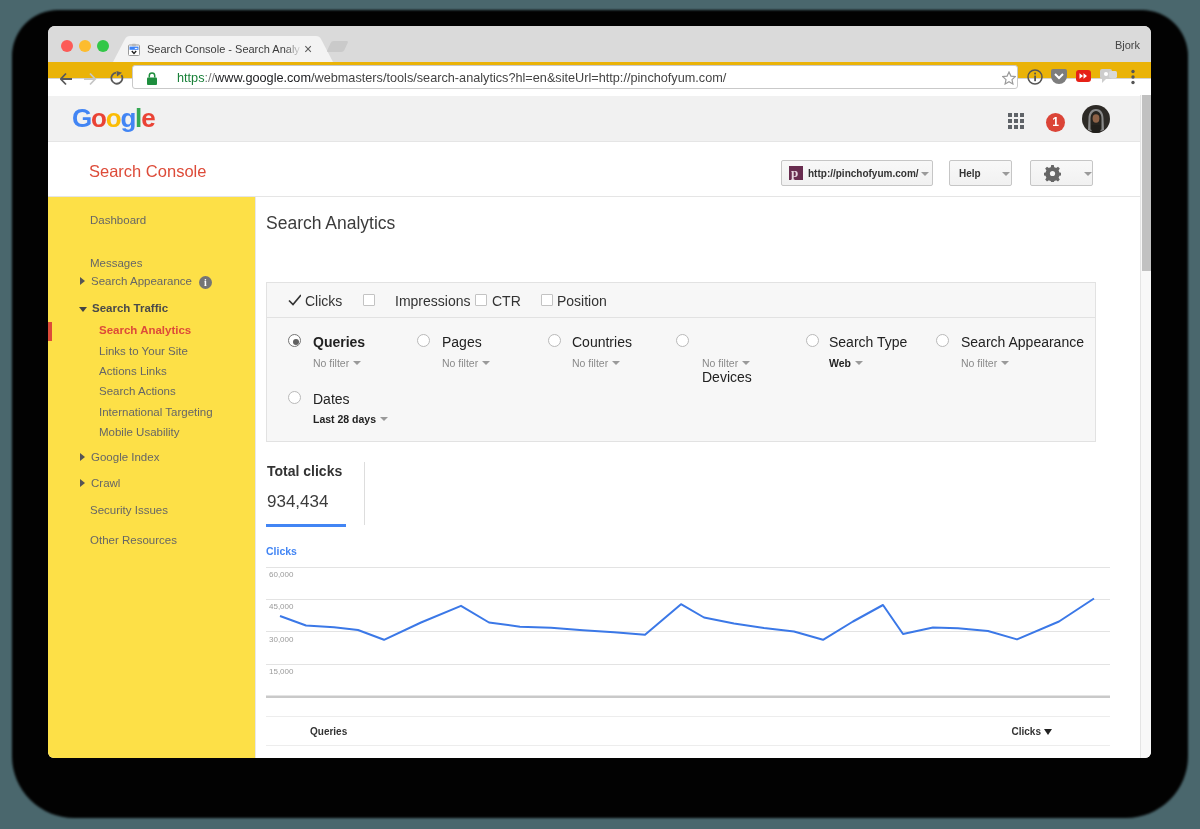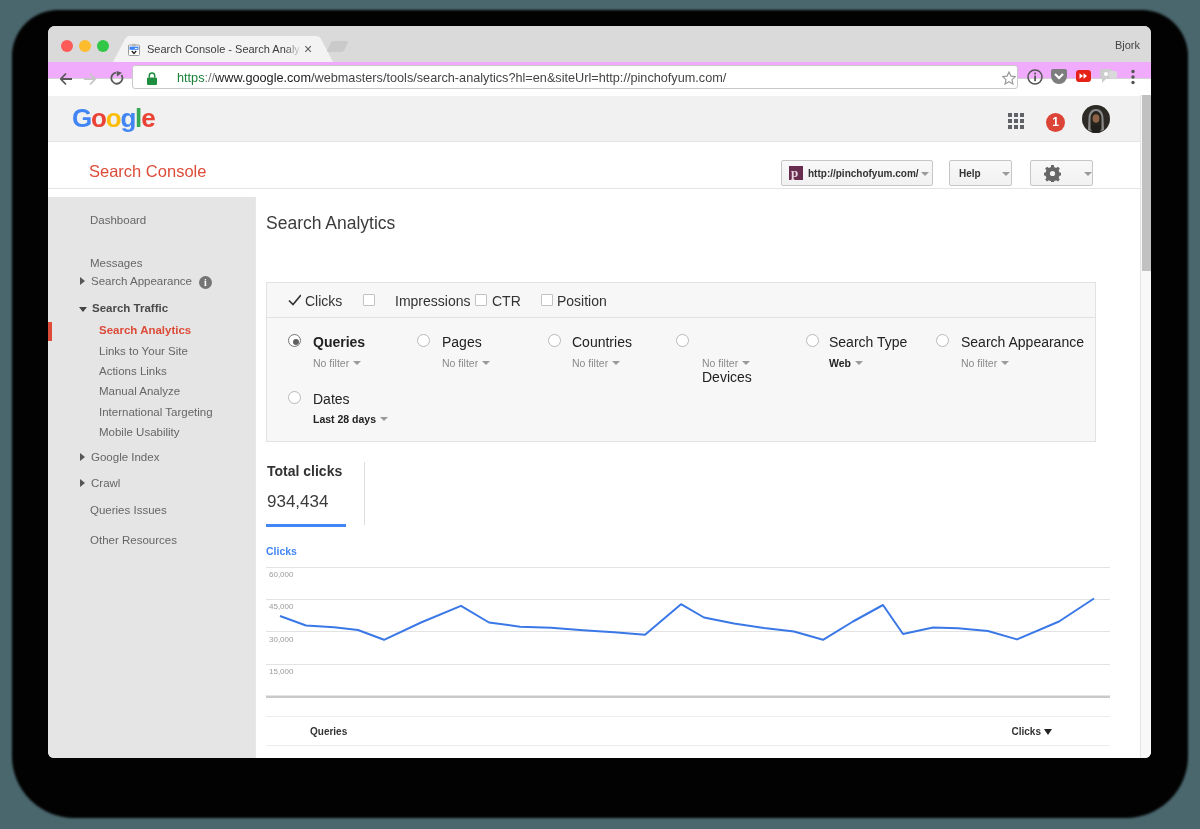"https://www.google.com/webmasters/tools/" .toolbar { background: #f0abfc -> #eab308 }
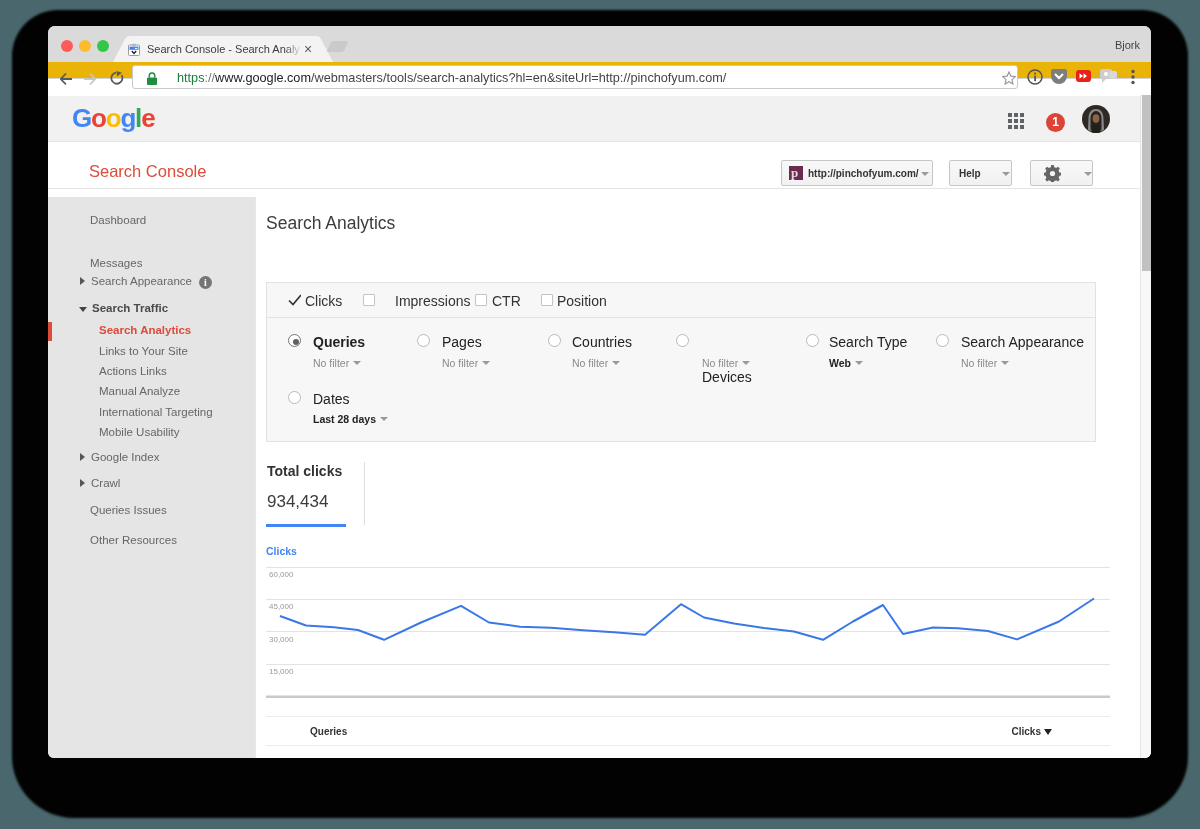"Search Console" .schead { height: 46px -> 54px }
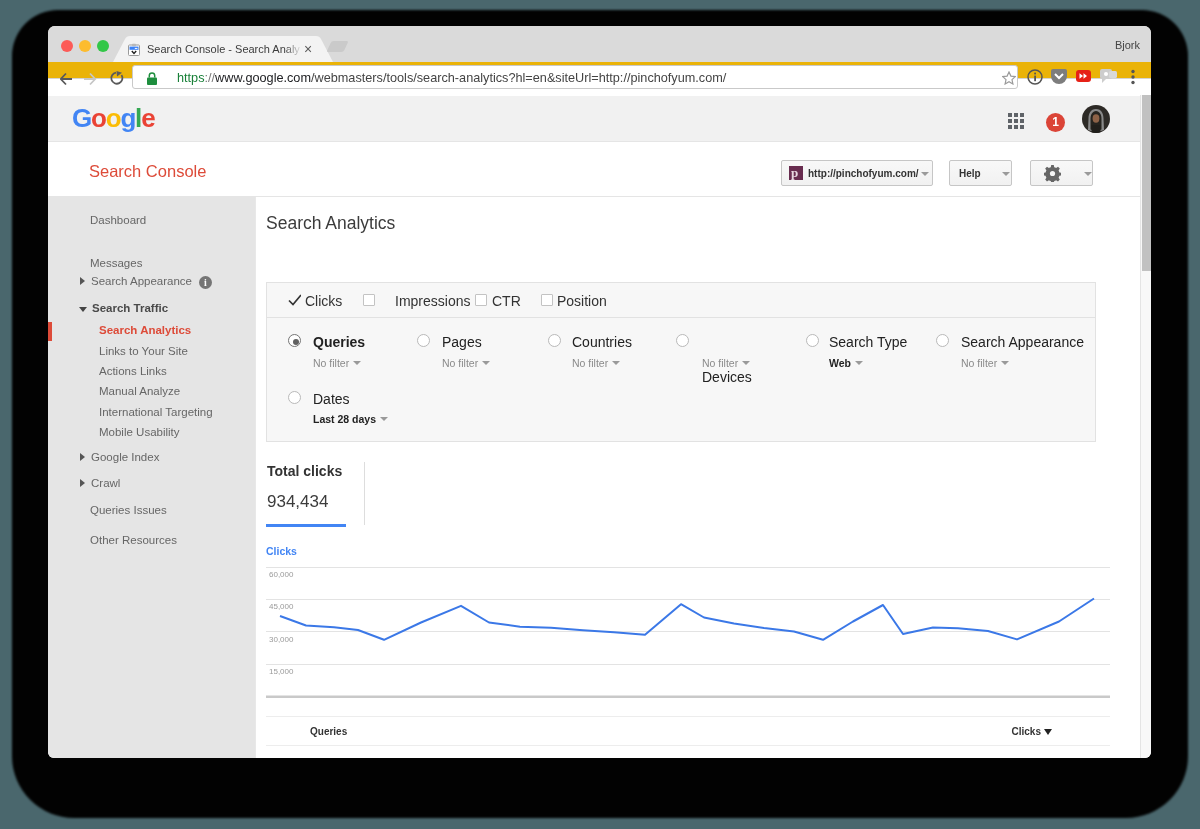"Dashboard" .sidebar { background: #e5e5e5 -> #fde047 }
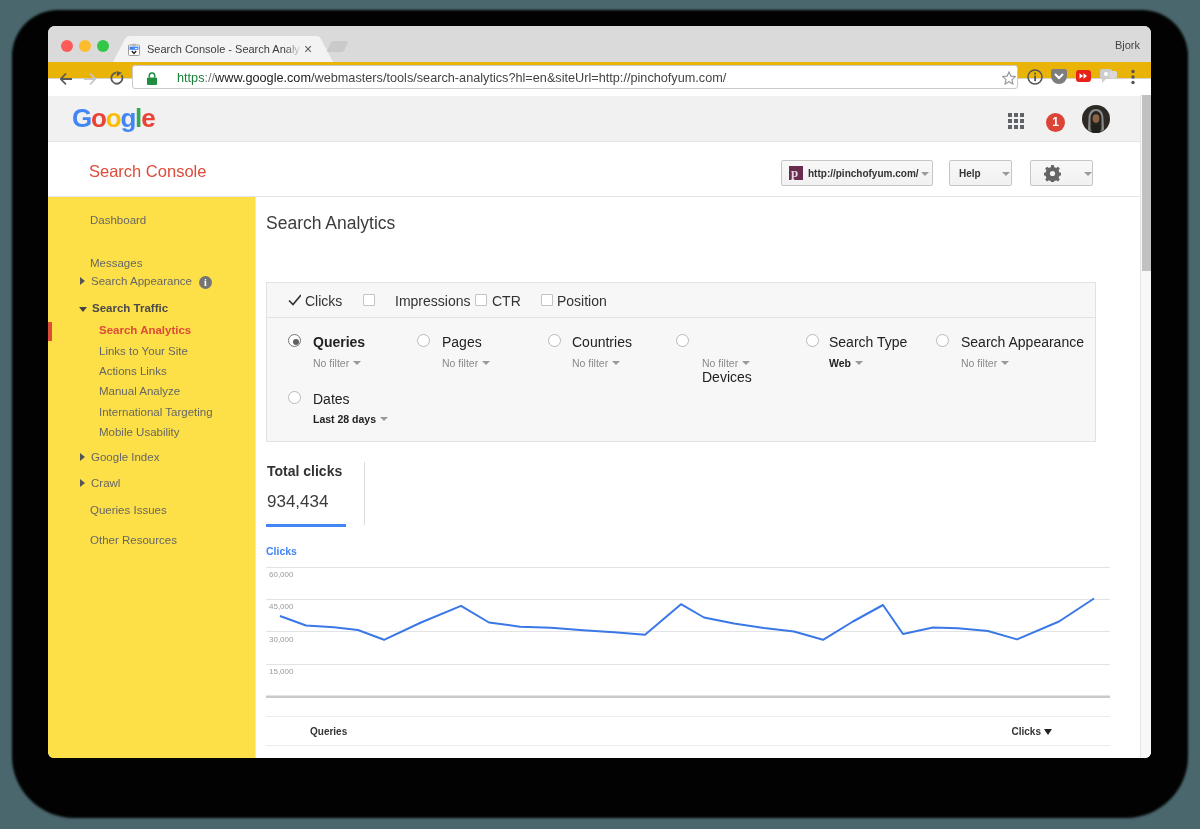"Manual Analyze" div.si { text: Manual Analyze -> Search Actions }
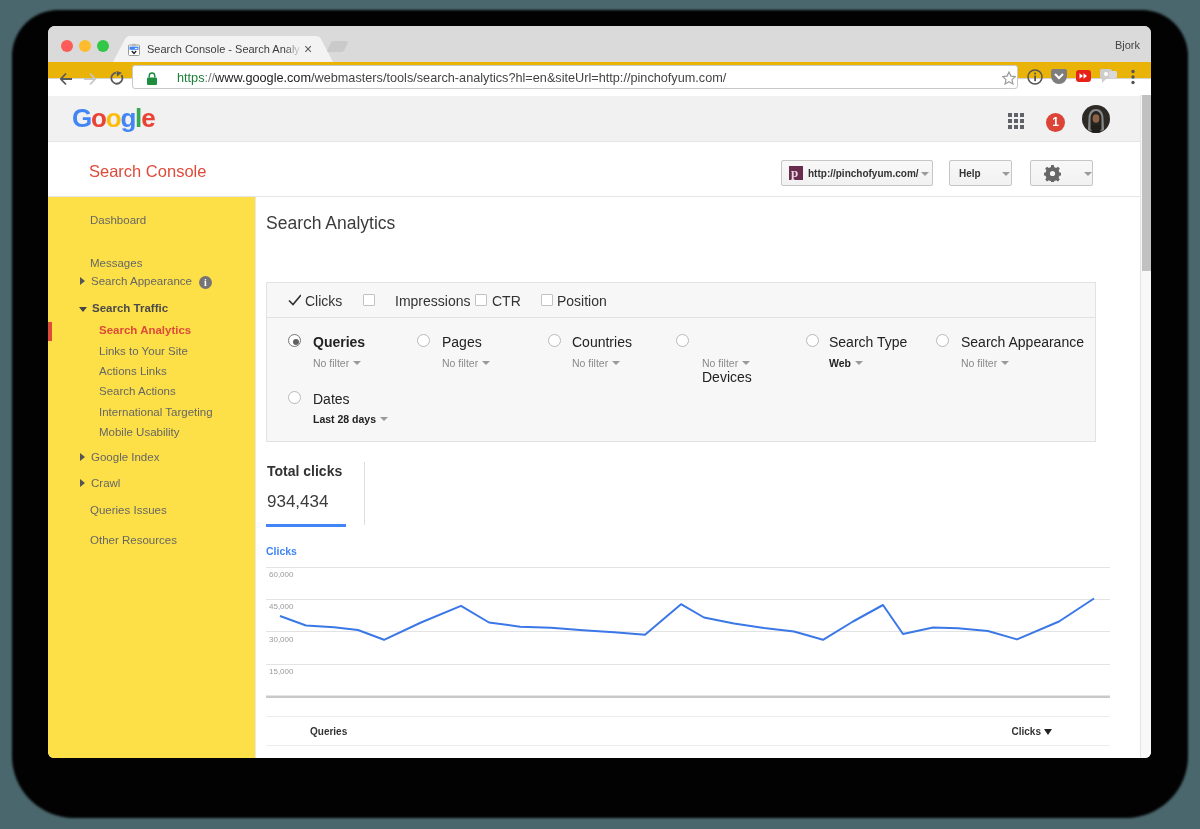"Queries Issues" div.si { text: Queries -> Security }
